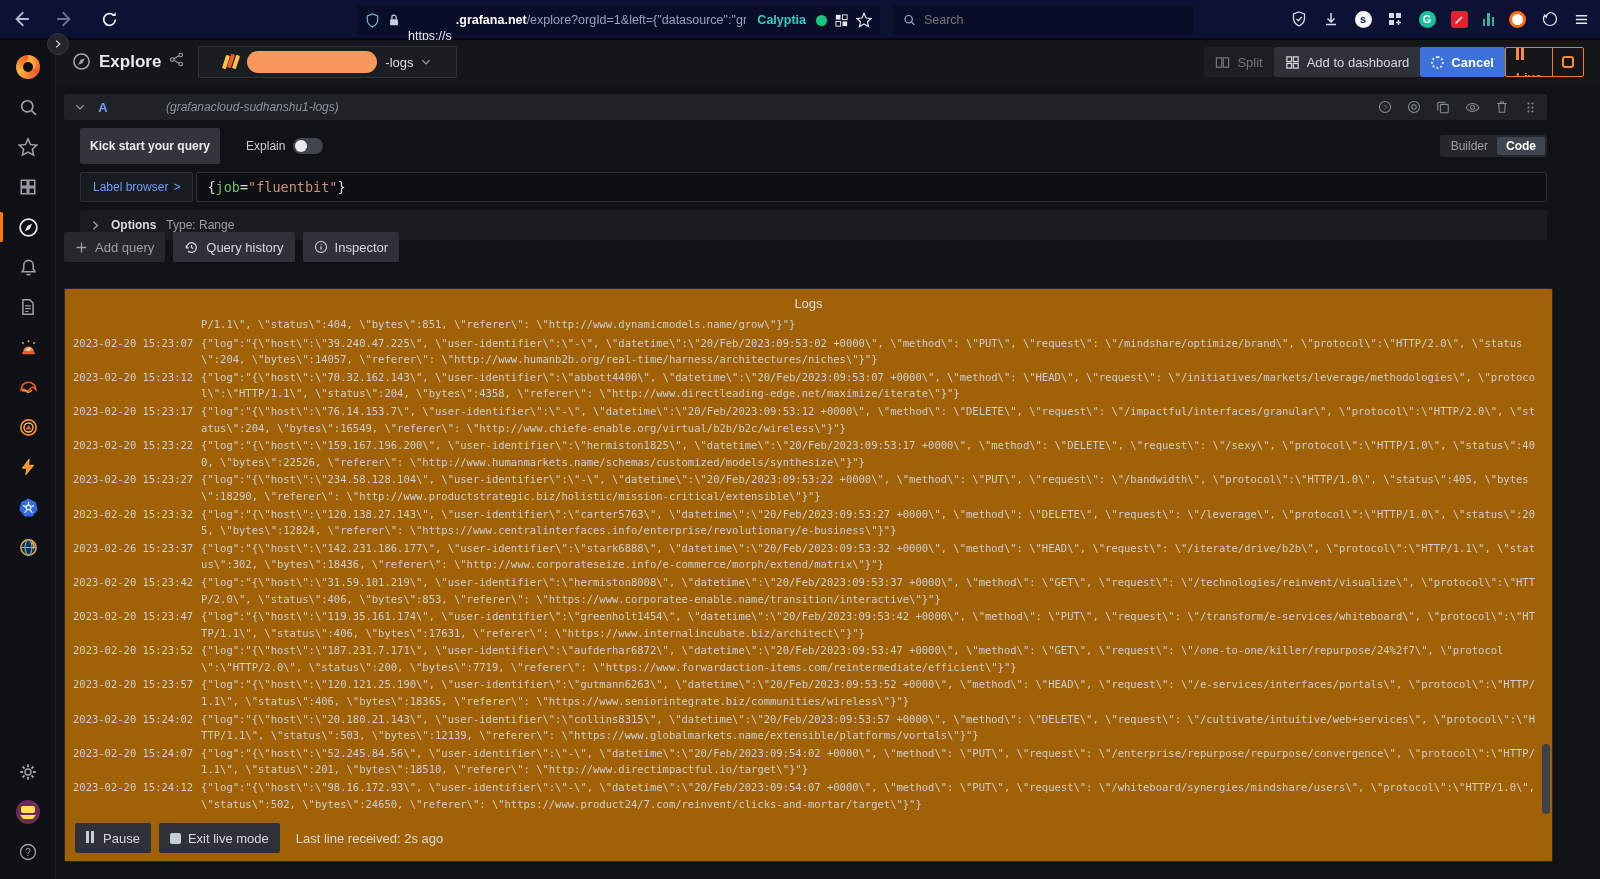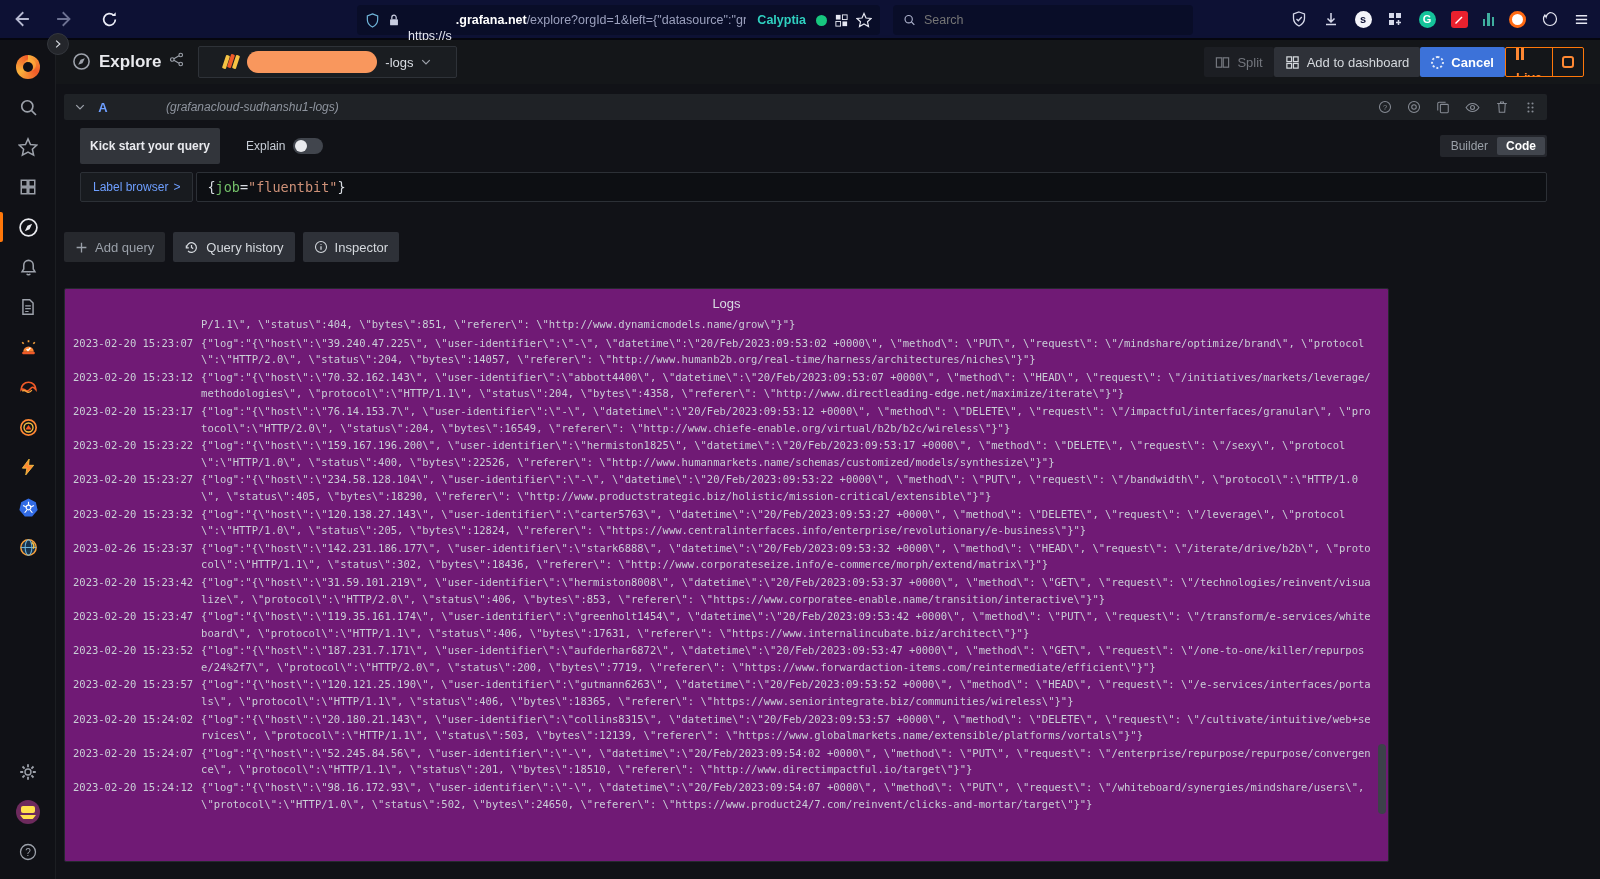"Options" div.opt-row { html: none -> <div> <svg> <path></path> </svg> <span>Options</span> <span>Type: Range</span> </div> }
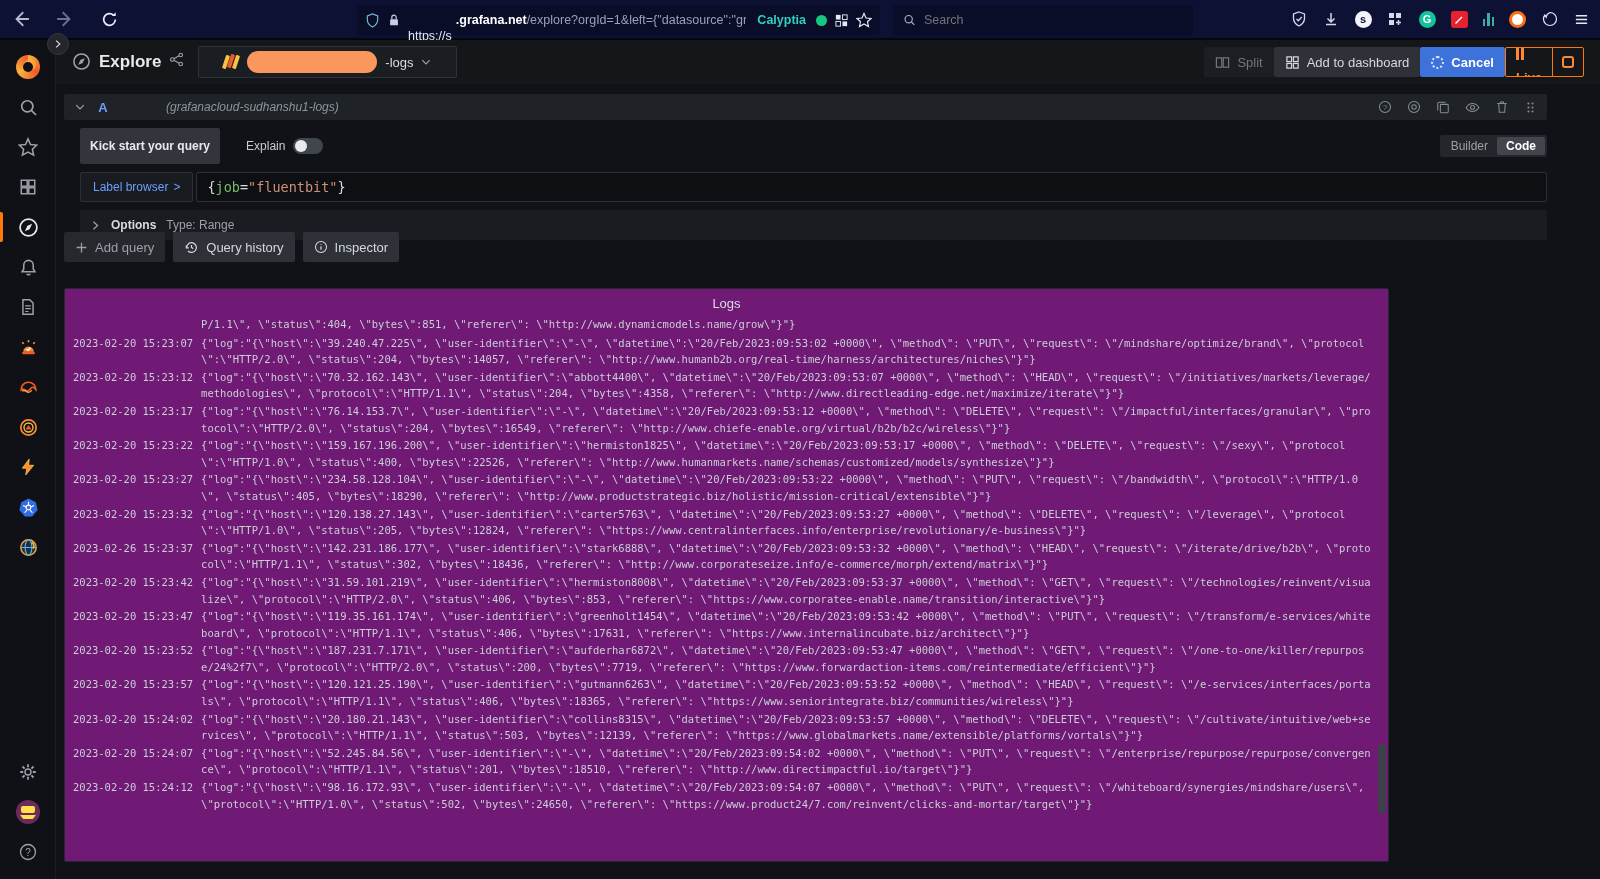"Logs" .logs-panel { background: #701a75 -> #a16207; width: 1325px -> 1489px }
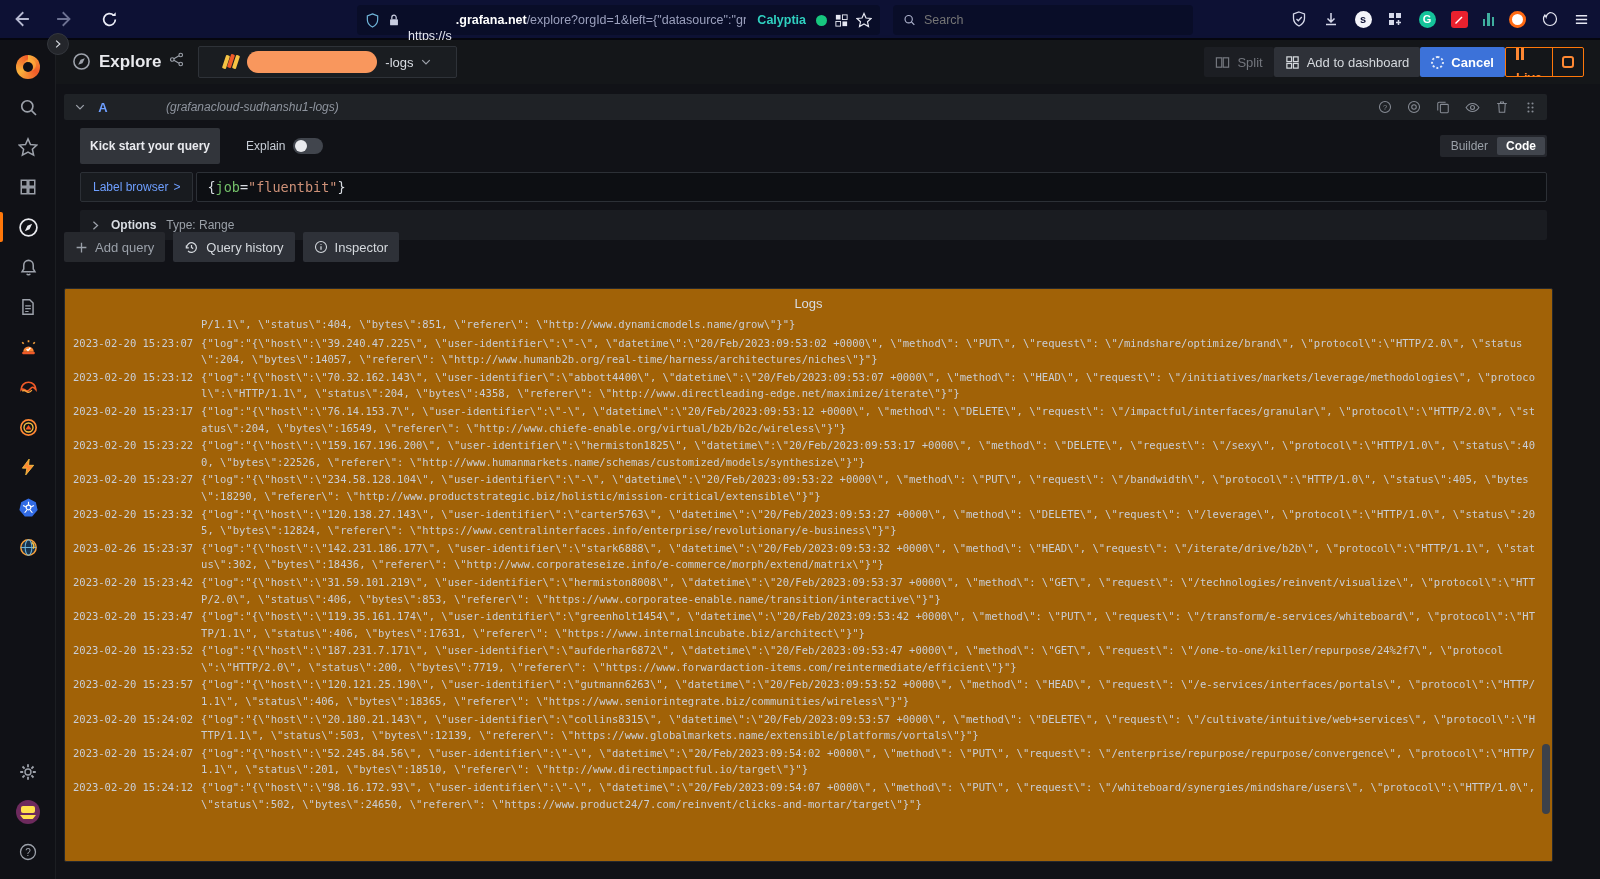"Pause" div.logs-controls { html: none -> <div> <div> <span><i></i><i></i></span> <span>Pause</span> </div> <div> <span></span> <span>Exit live mode</span> </div> <span>Last line received: 2s ago</span> </div> }
